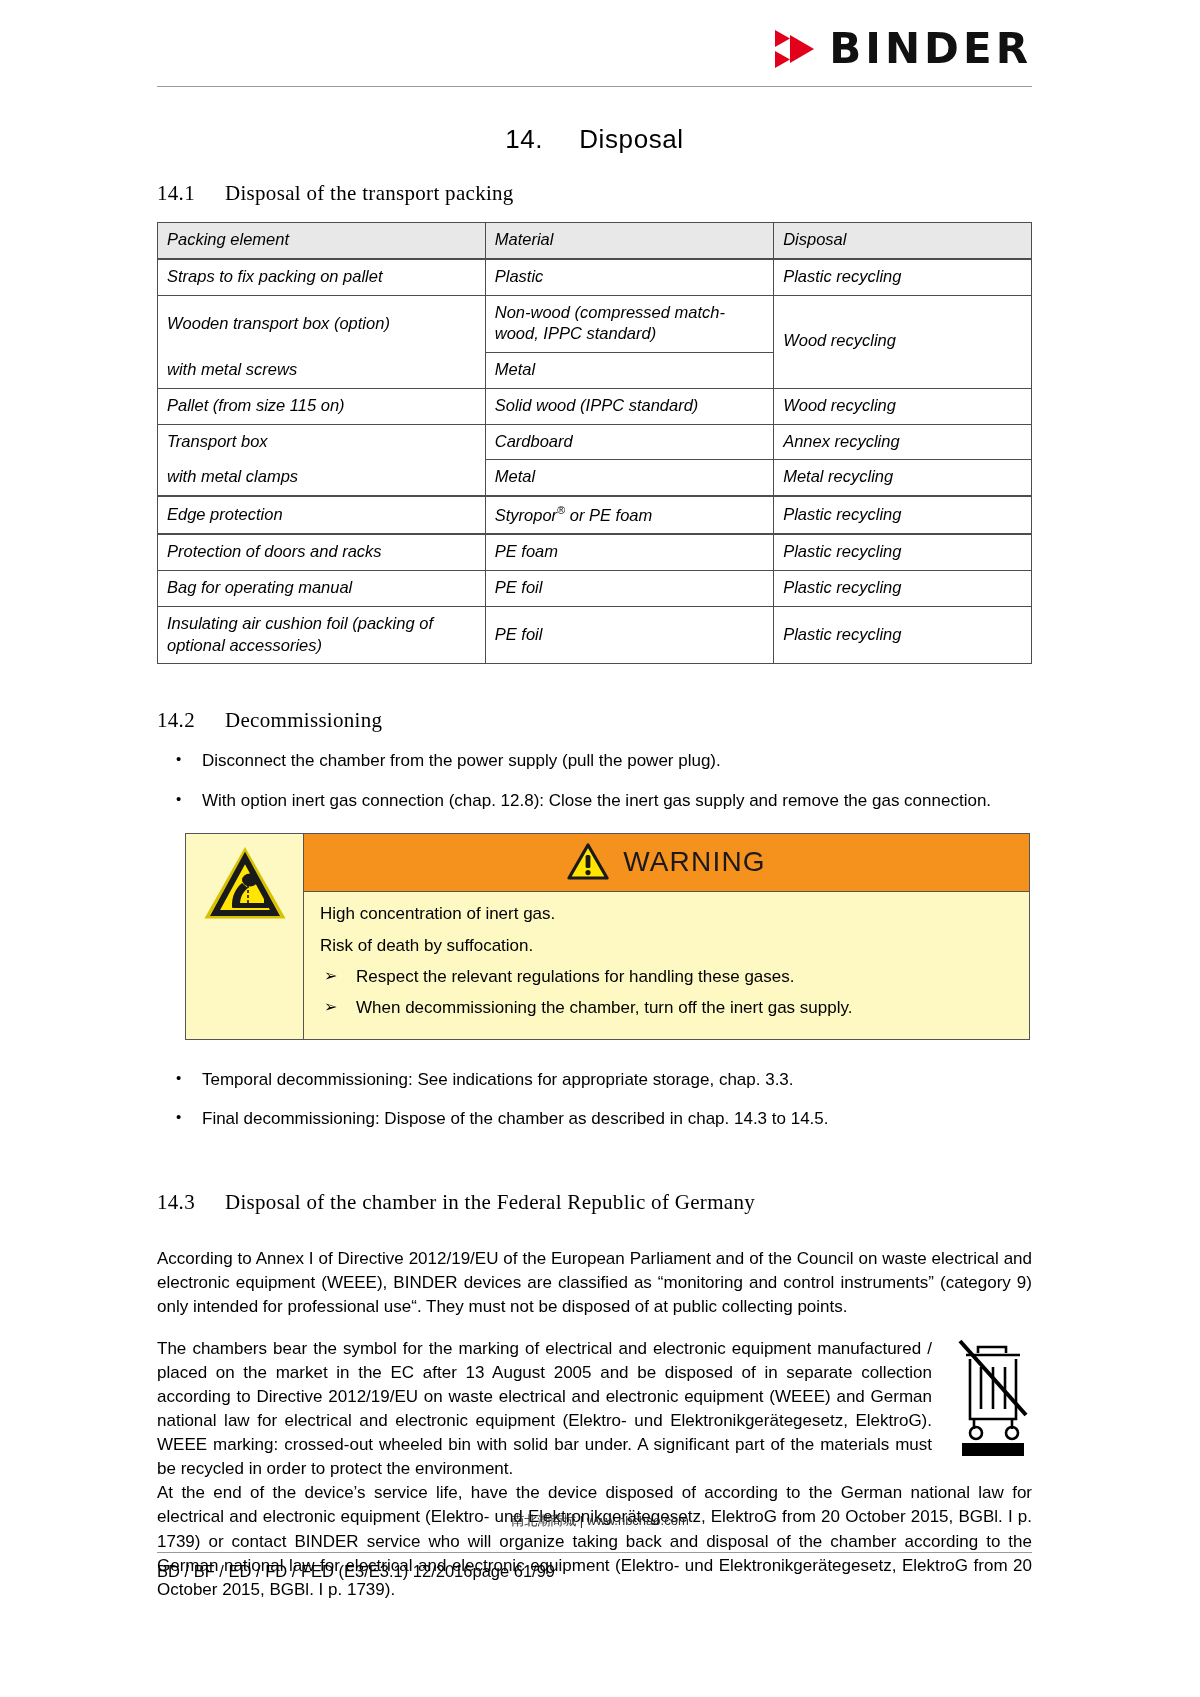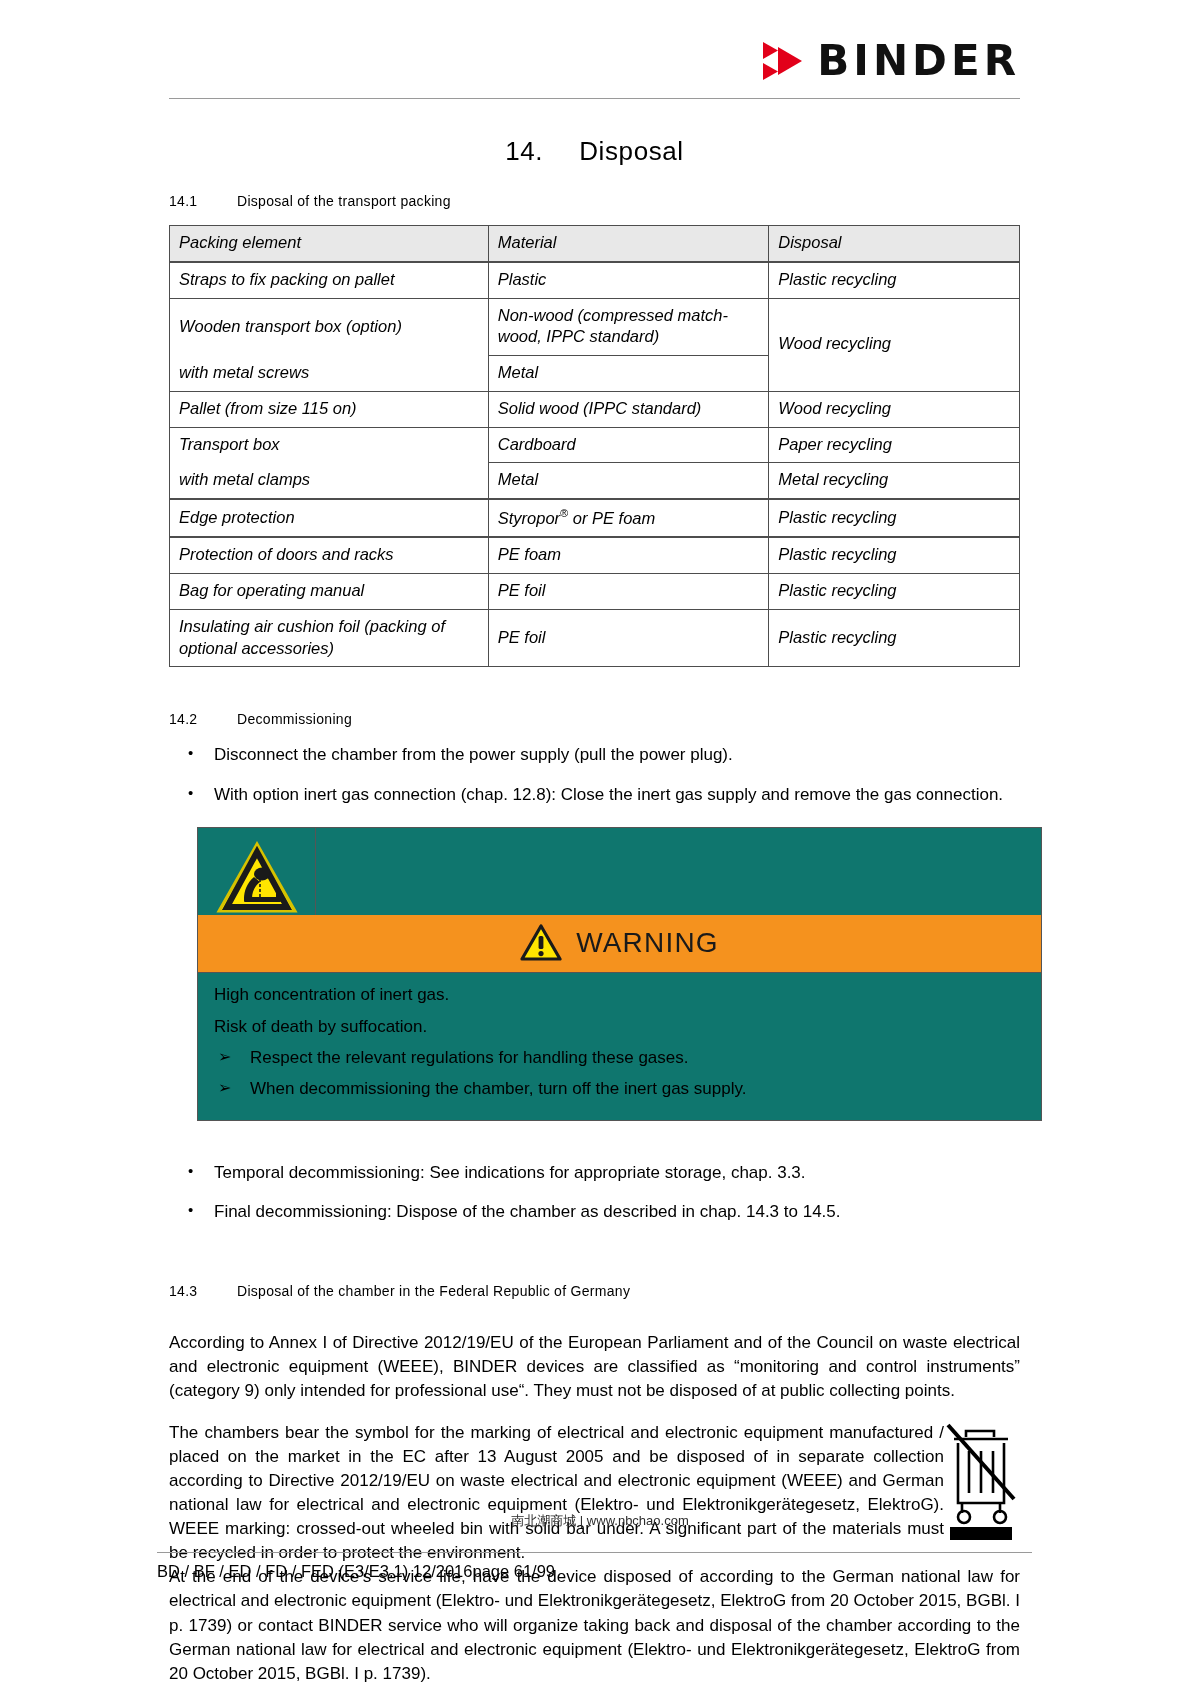"BINDER" .page { padding: 12px -> 0 }
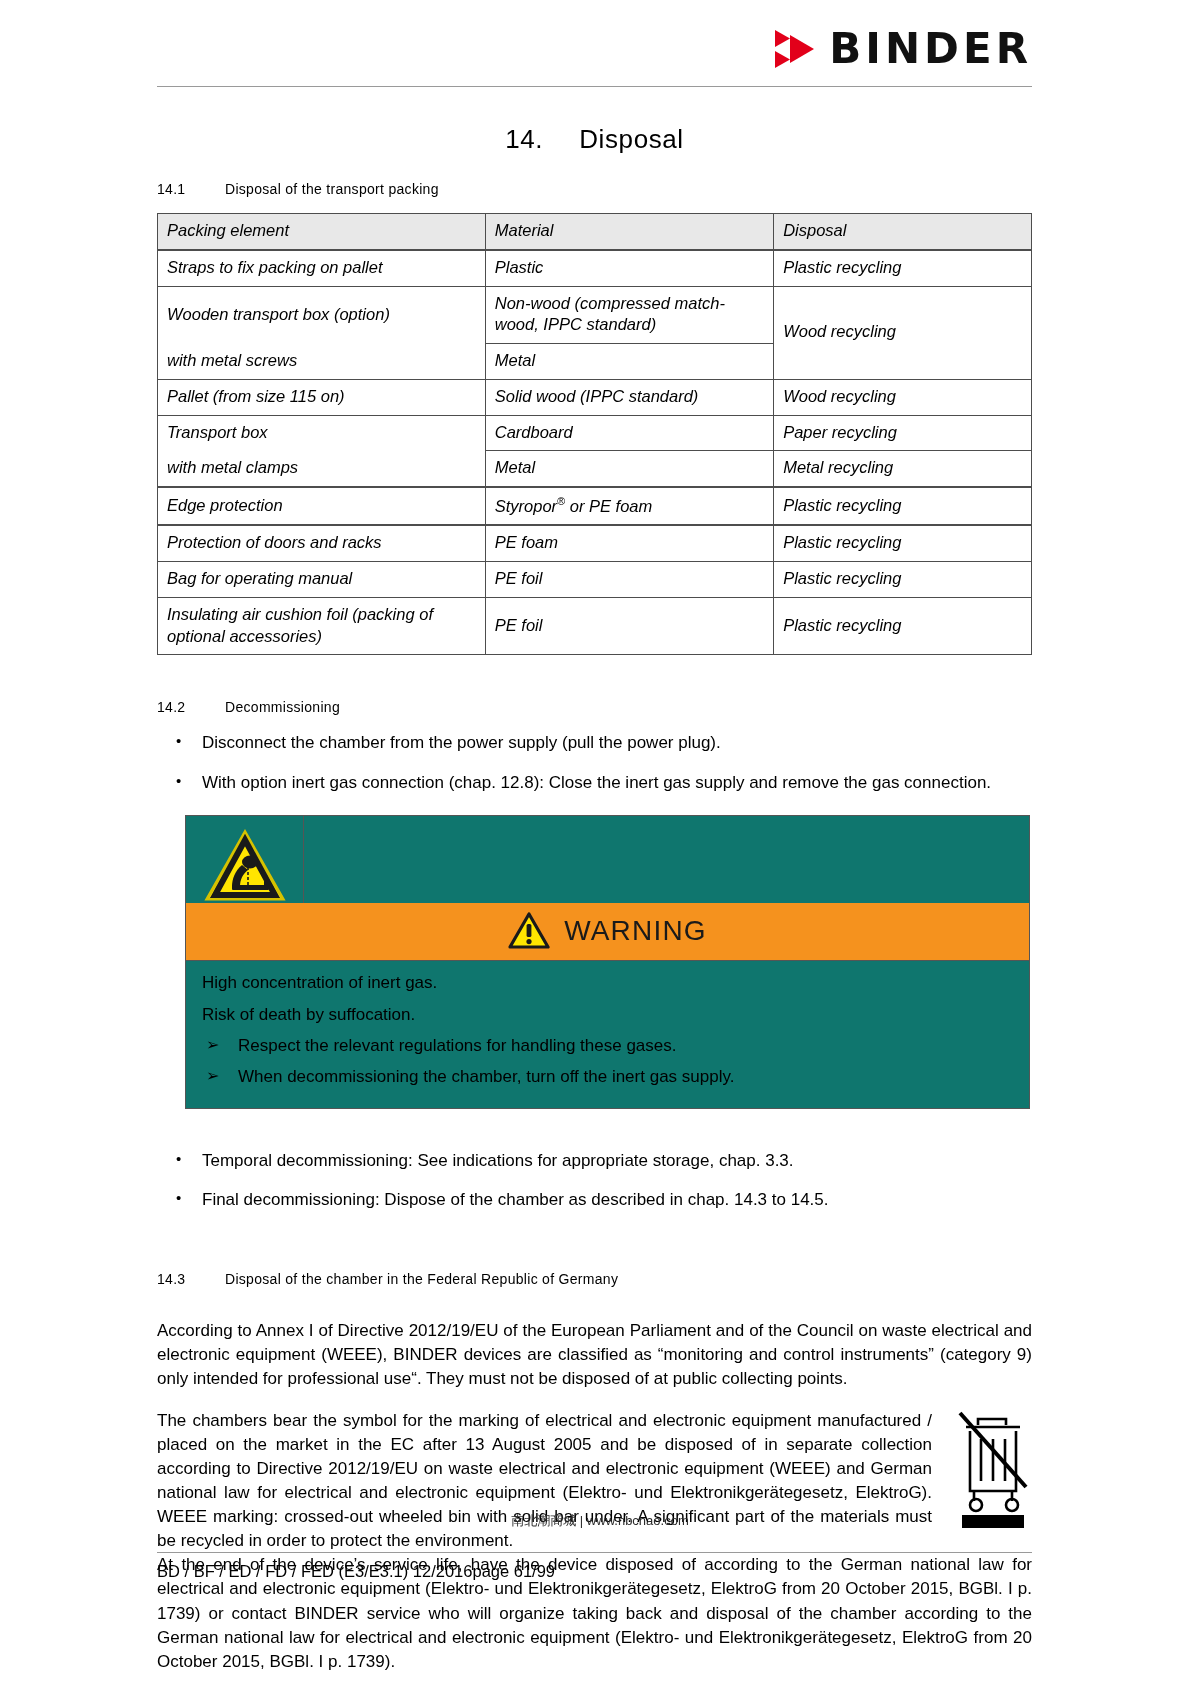"14.1" h2.subsec { font-family: none -> Liberation Serif, serif; font-size: 14px -> 21px }
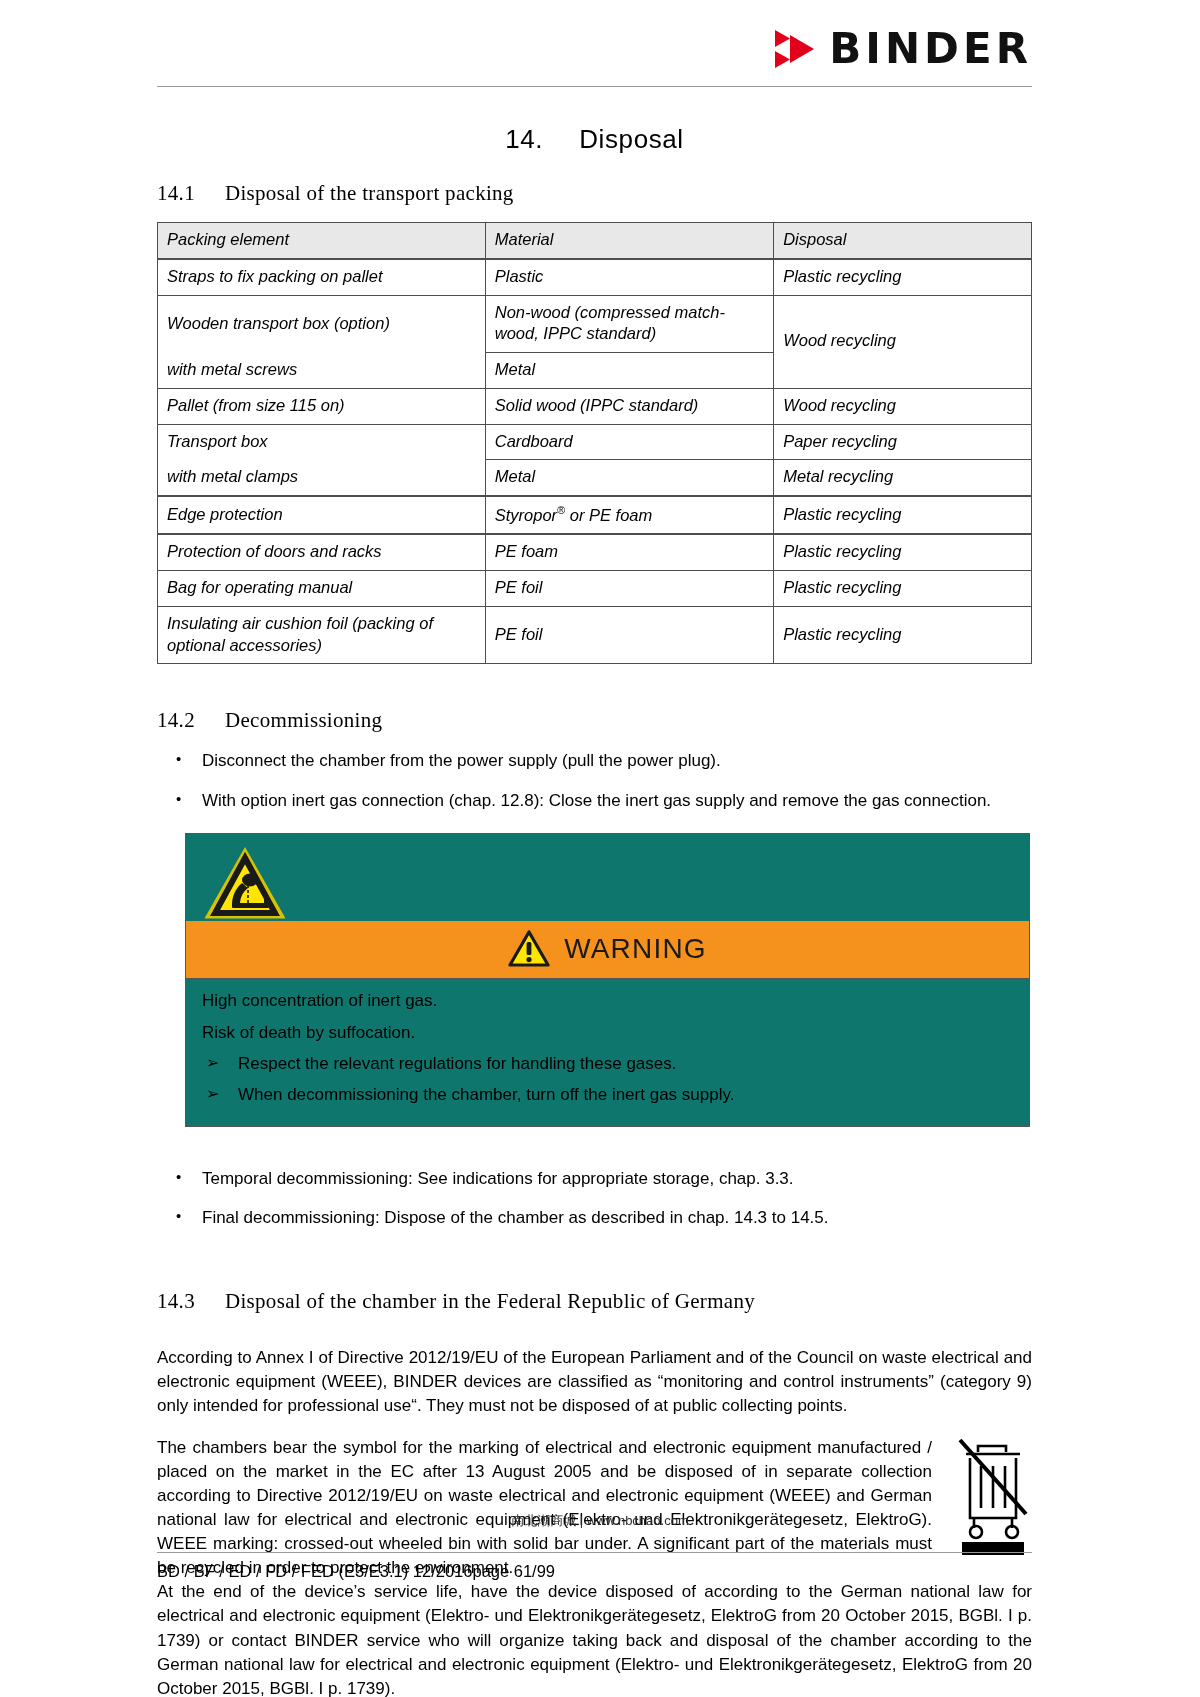"Paper recycling" td { text: Paper -> Annex }
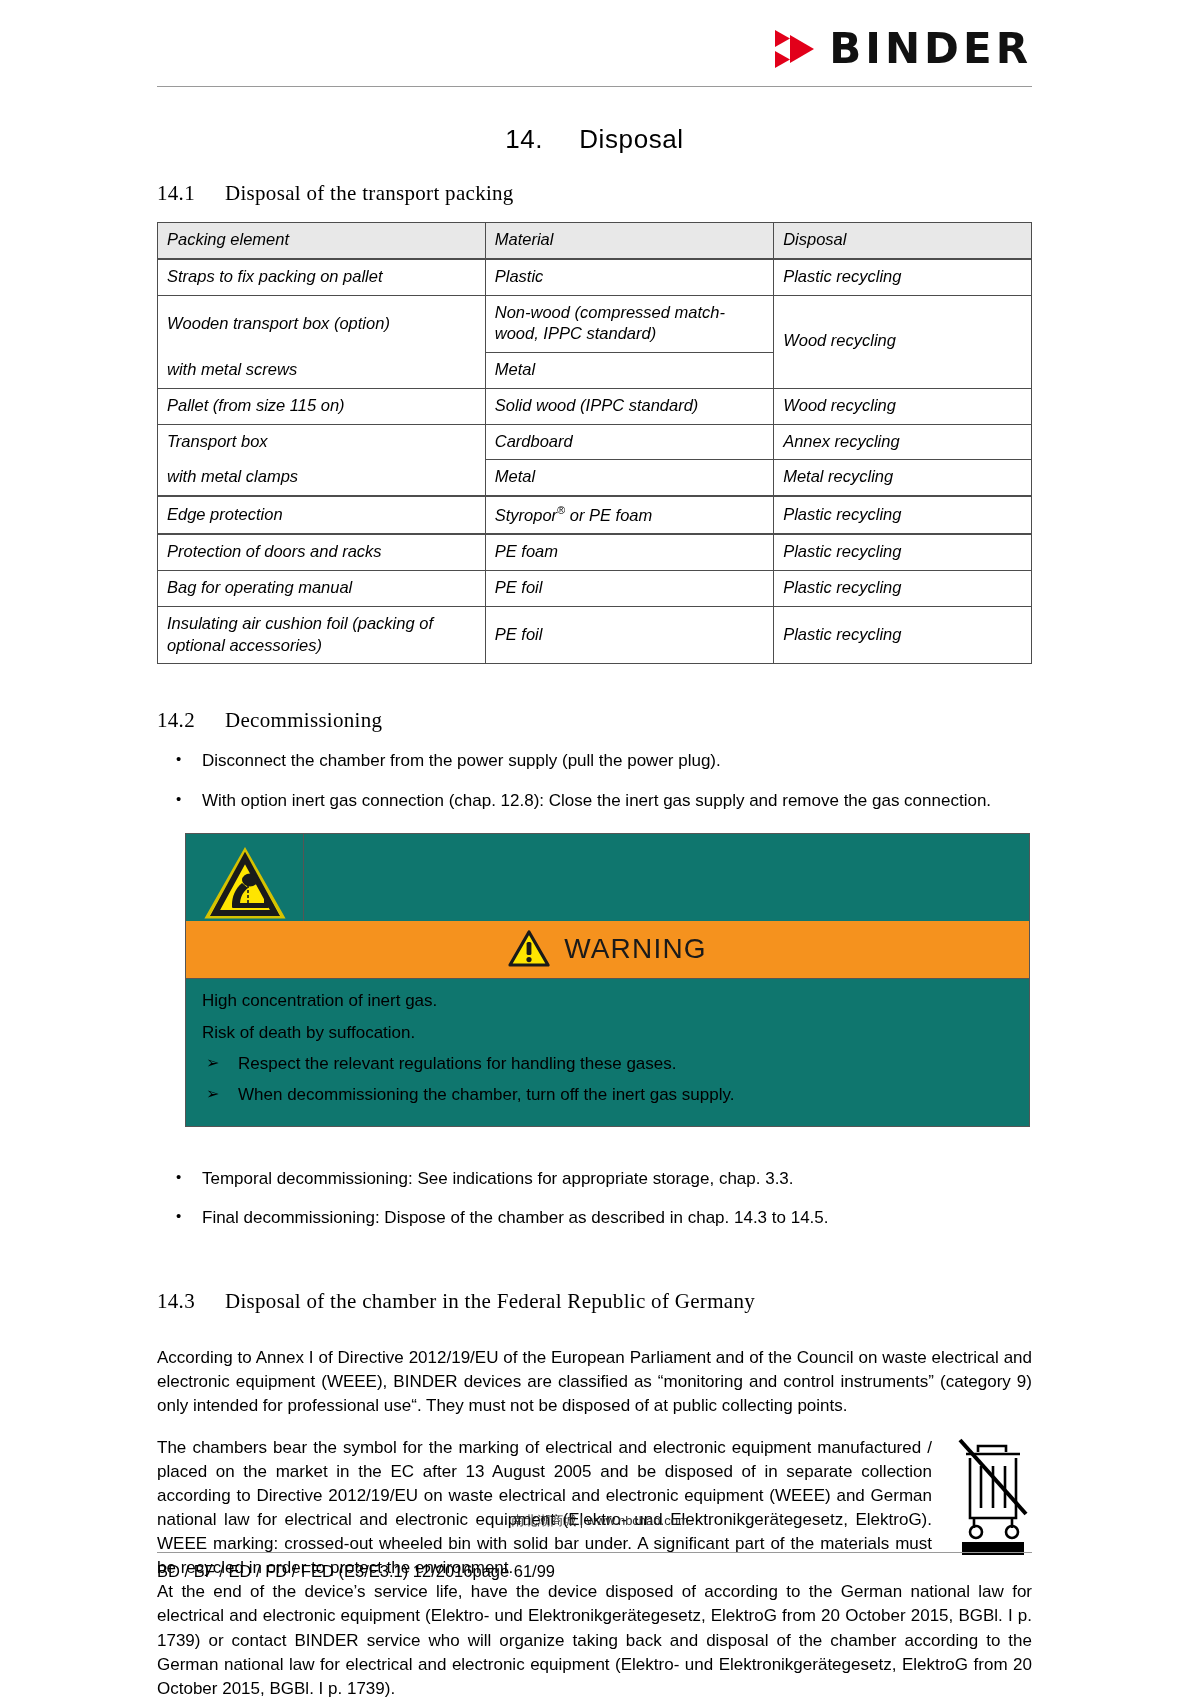"WARNING" .warnbox { background: #0f766e -> #fef9c3; flex-direction: column -> none; margin: 20px 0 12px 28px -> 20px 0 0 28px }
